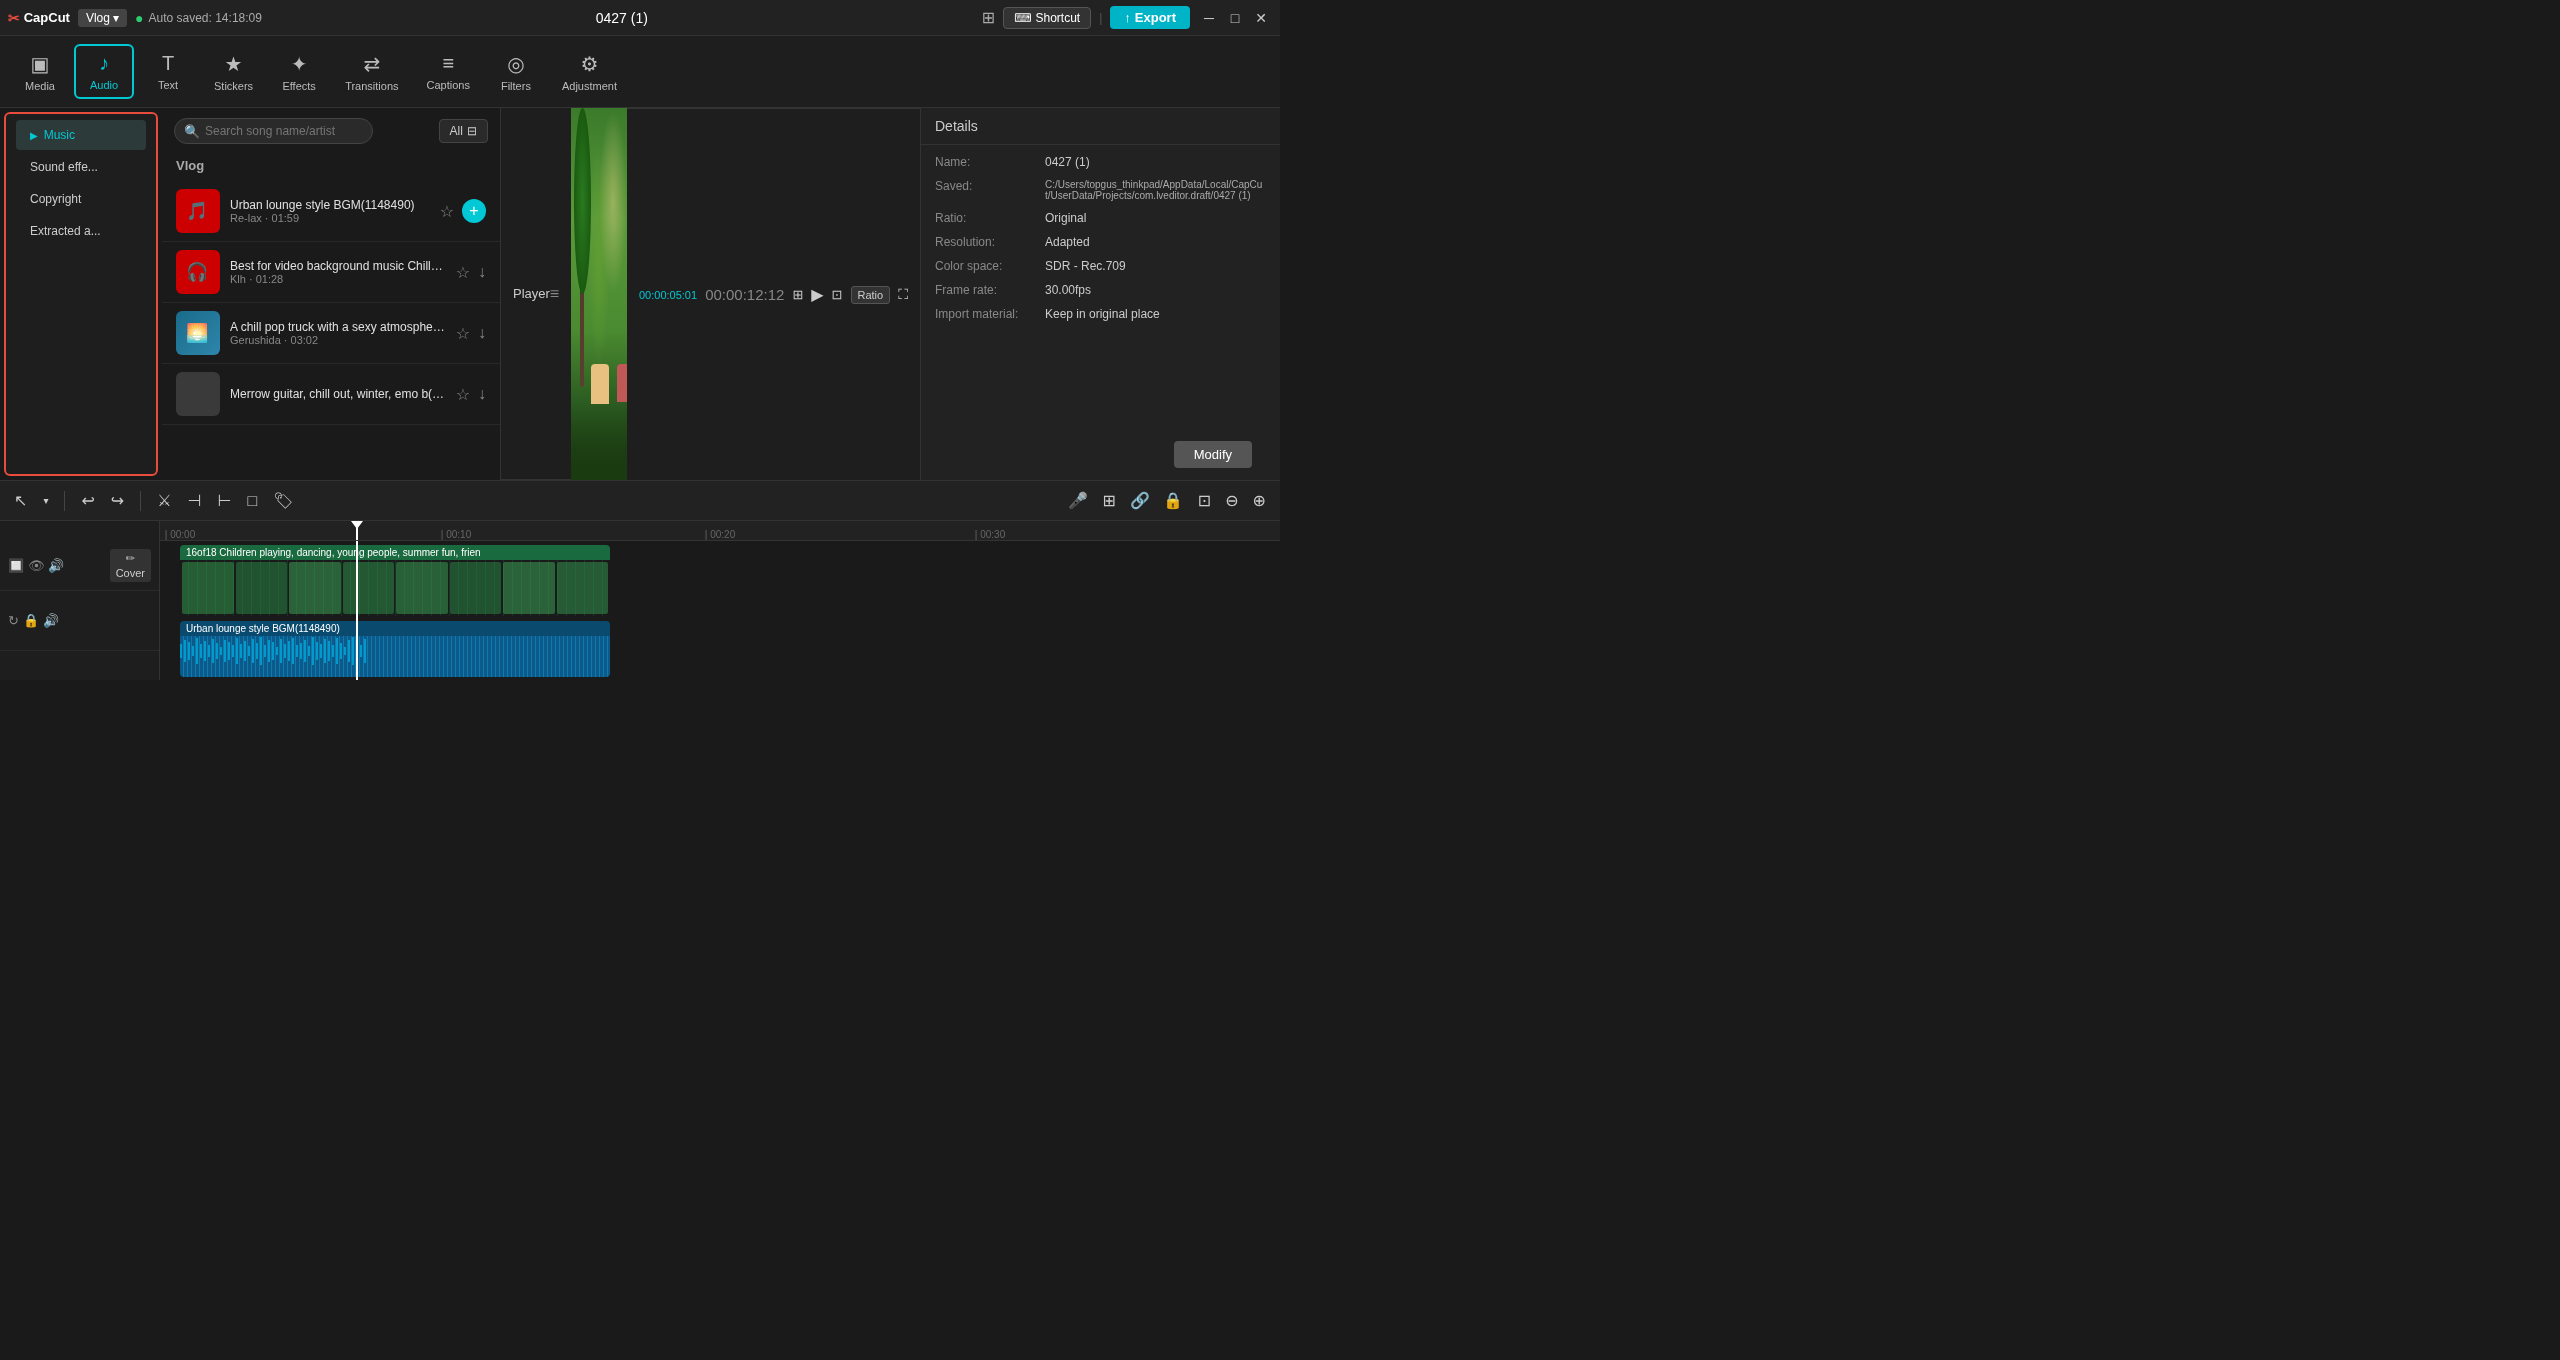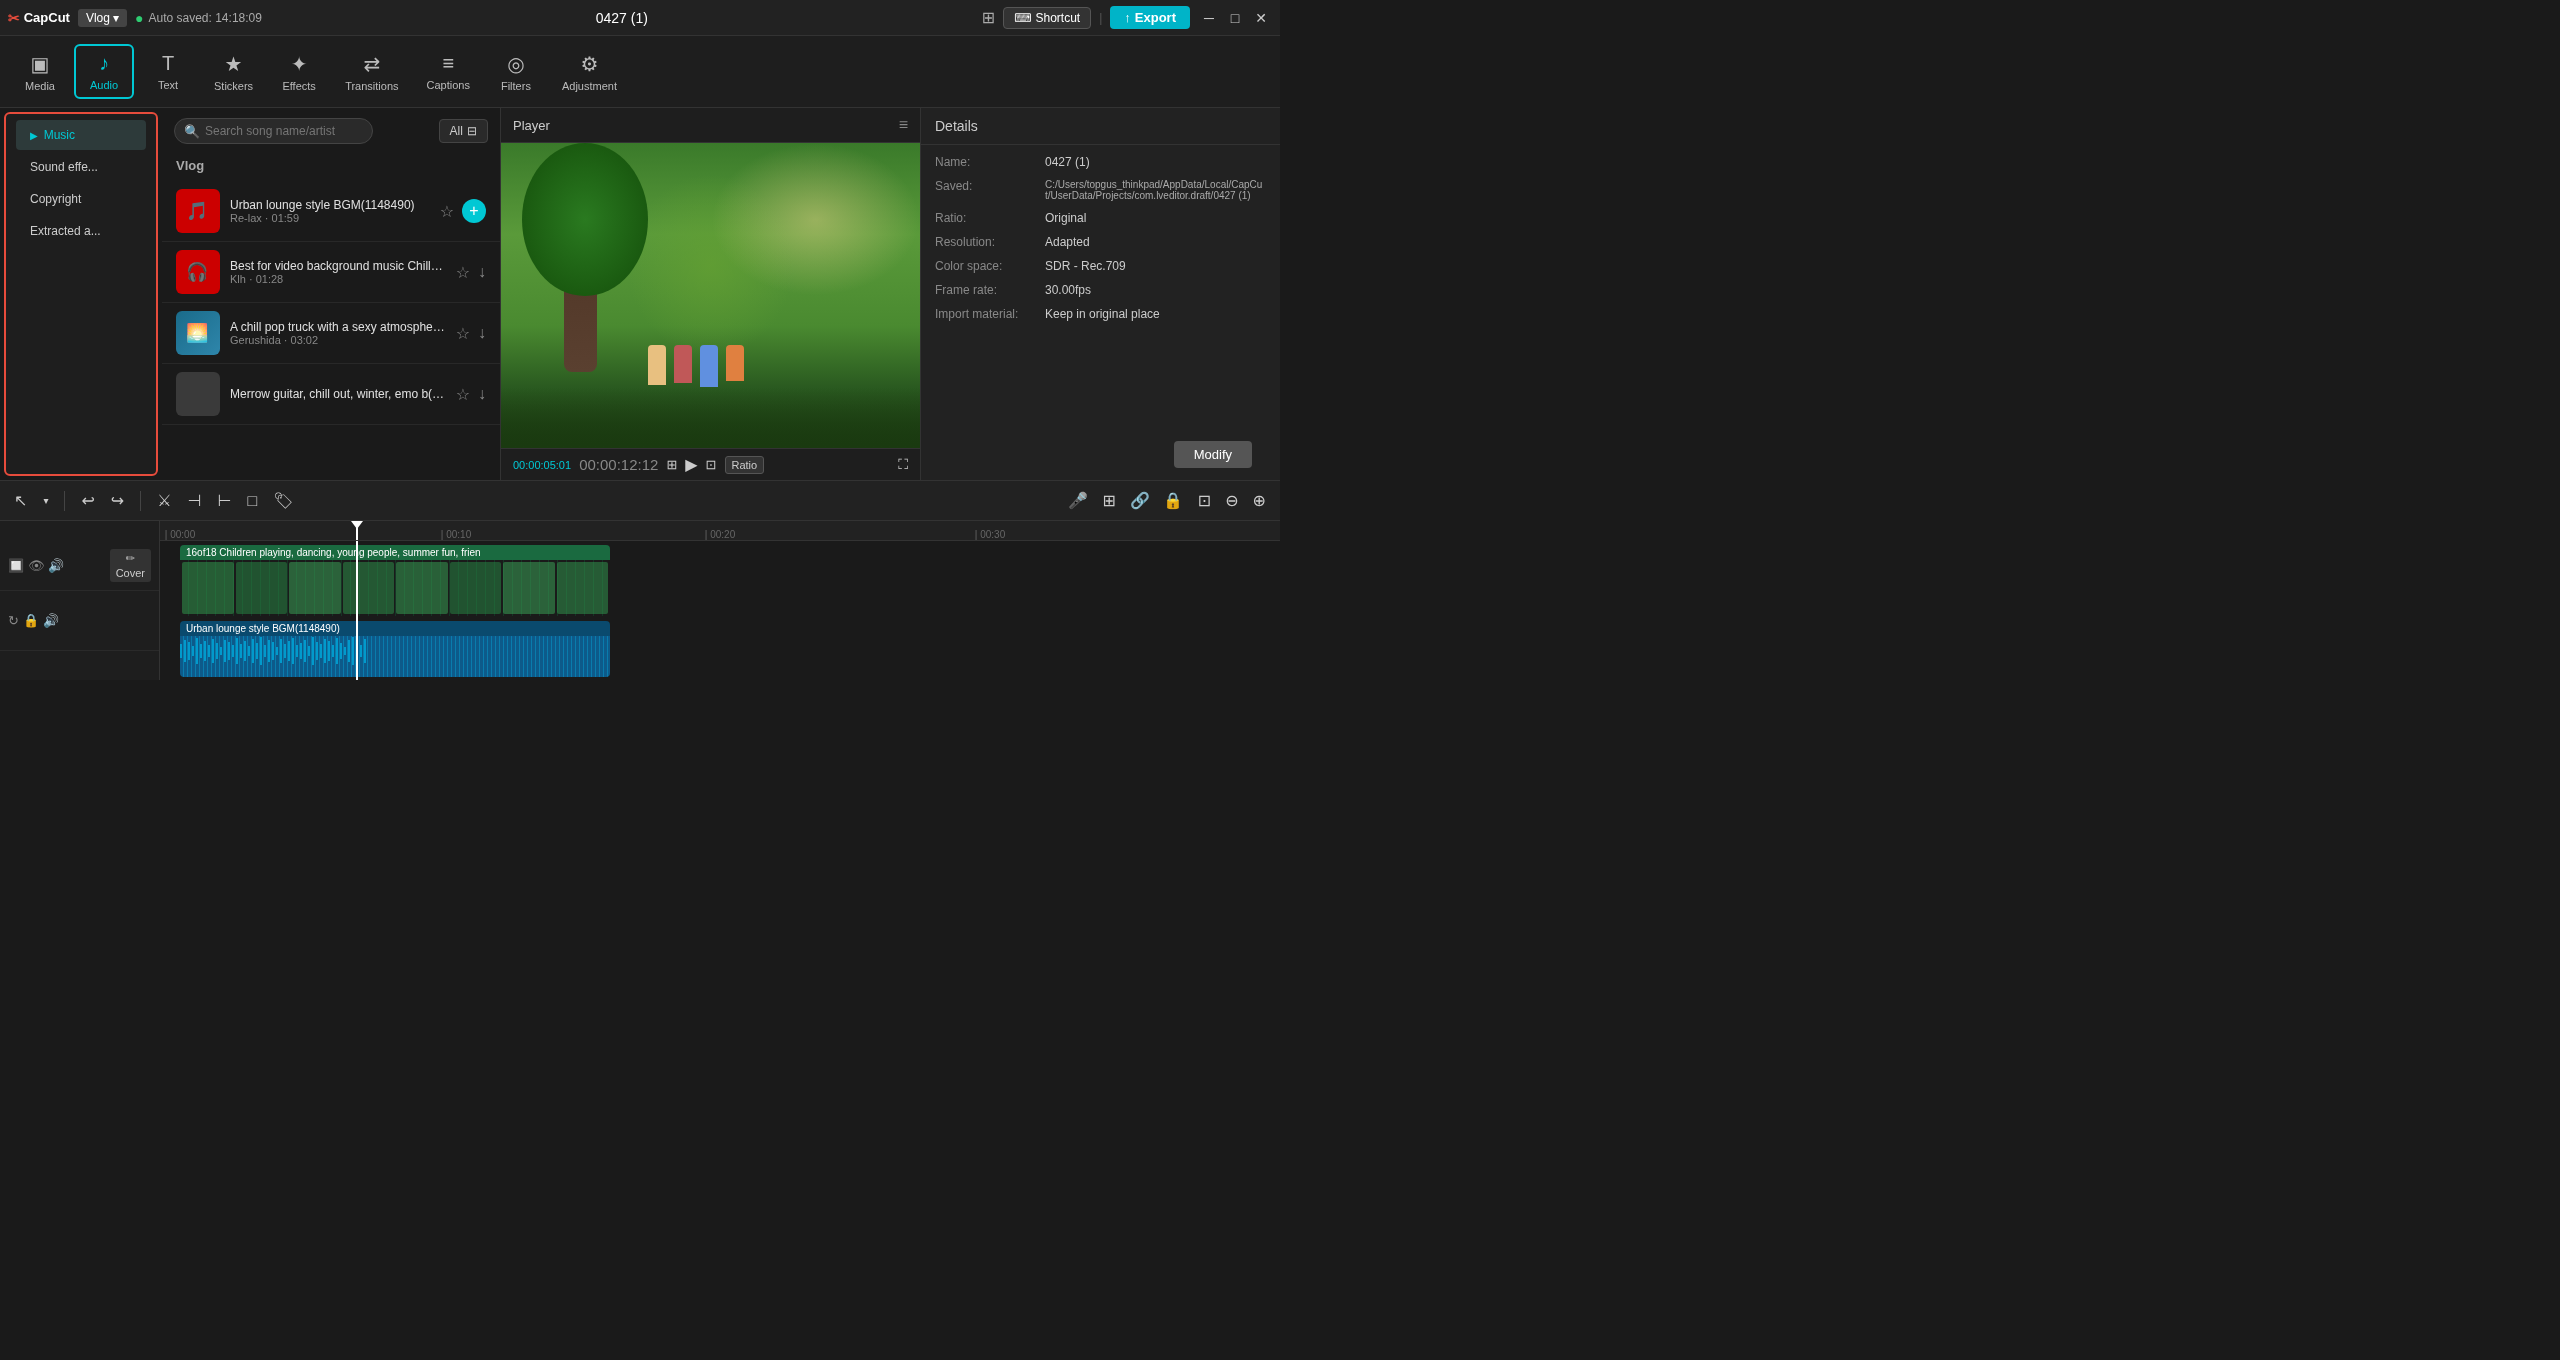"Player" .player-panel { flex-direction: column -> row }
